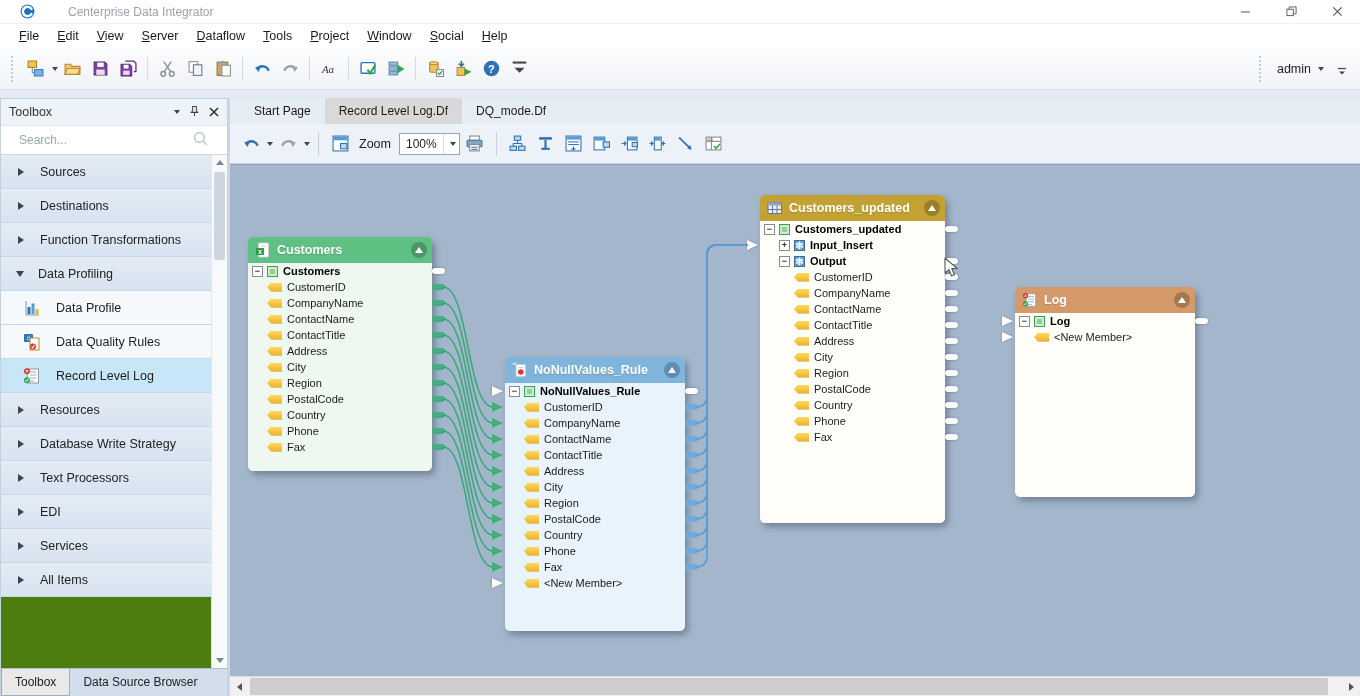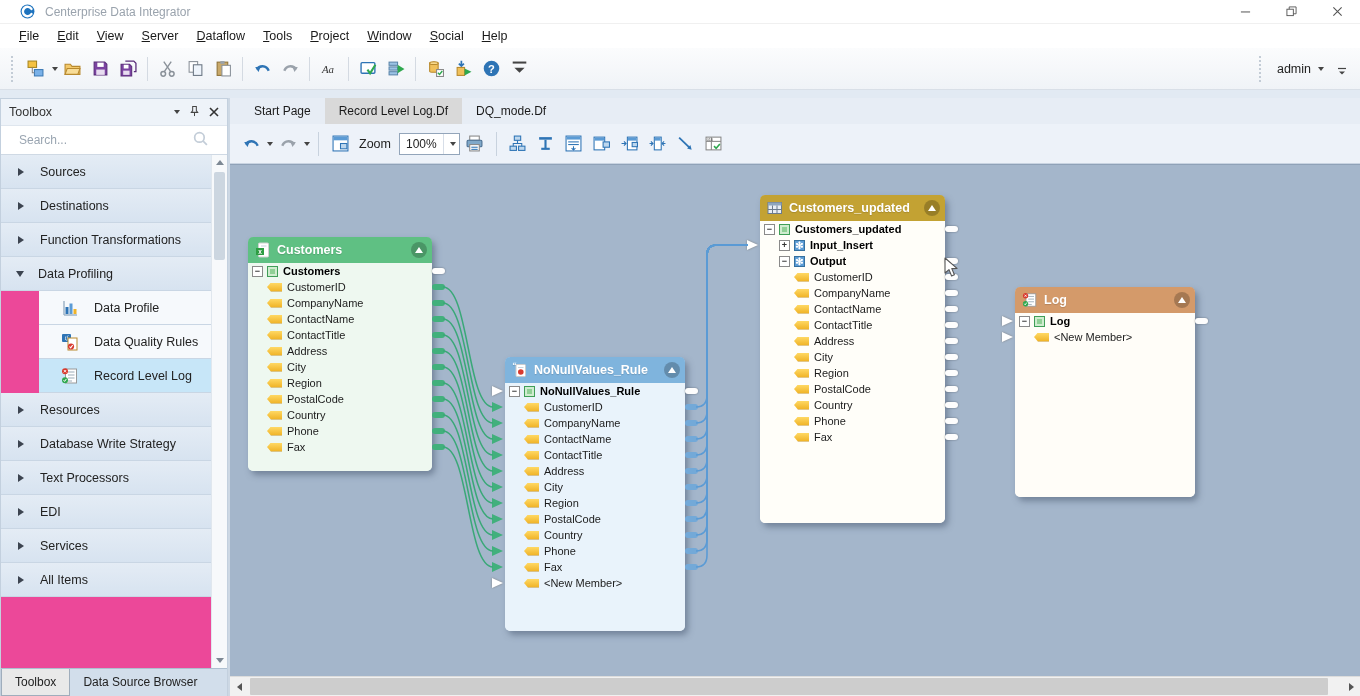"Centerprise Data Integrator" #titlebar { gap: none -> 23px }
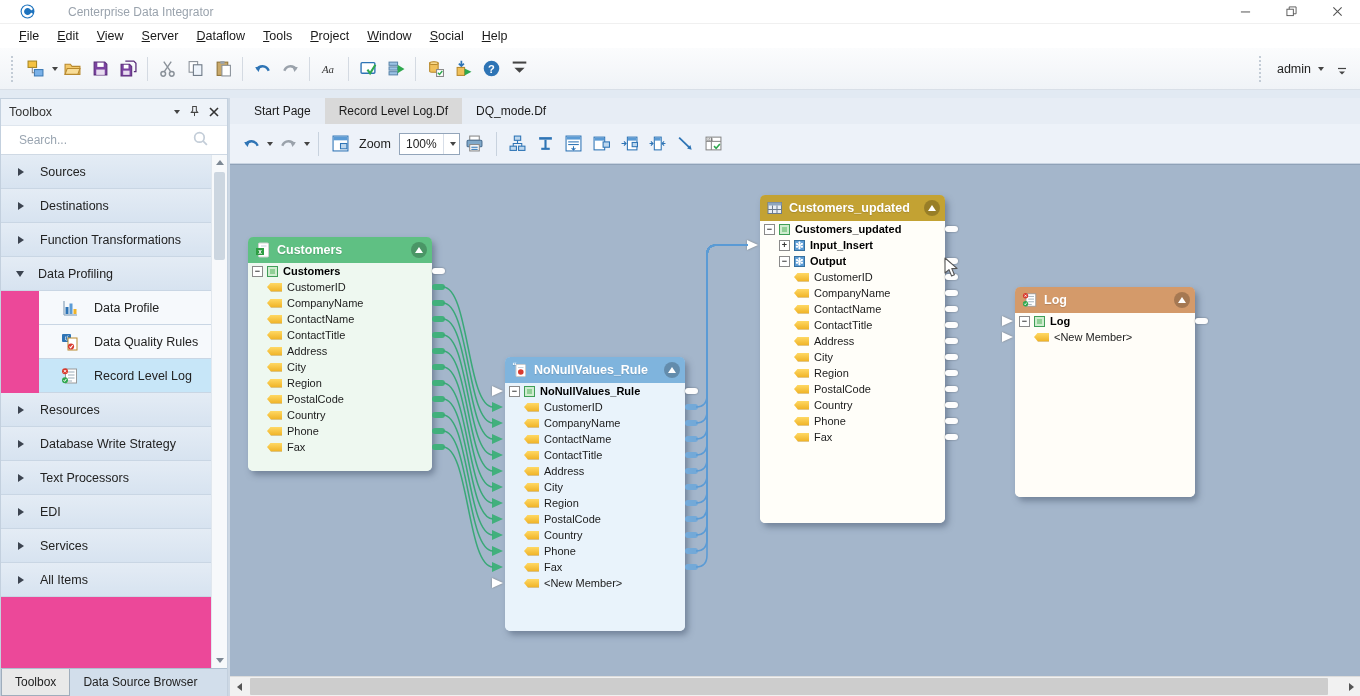"Sources" #panel-list { background: #ec4899 -> #4d7c0f }
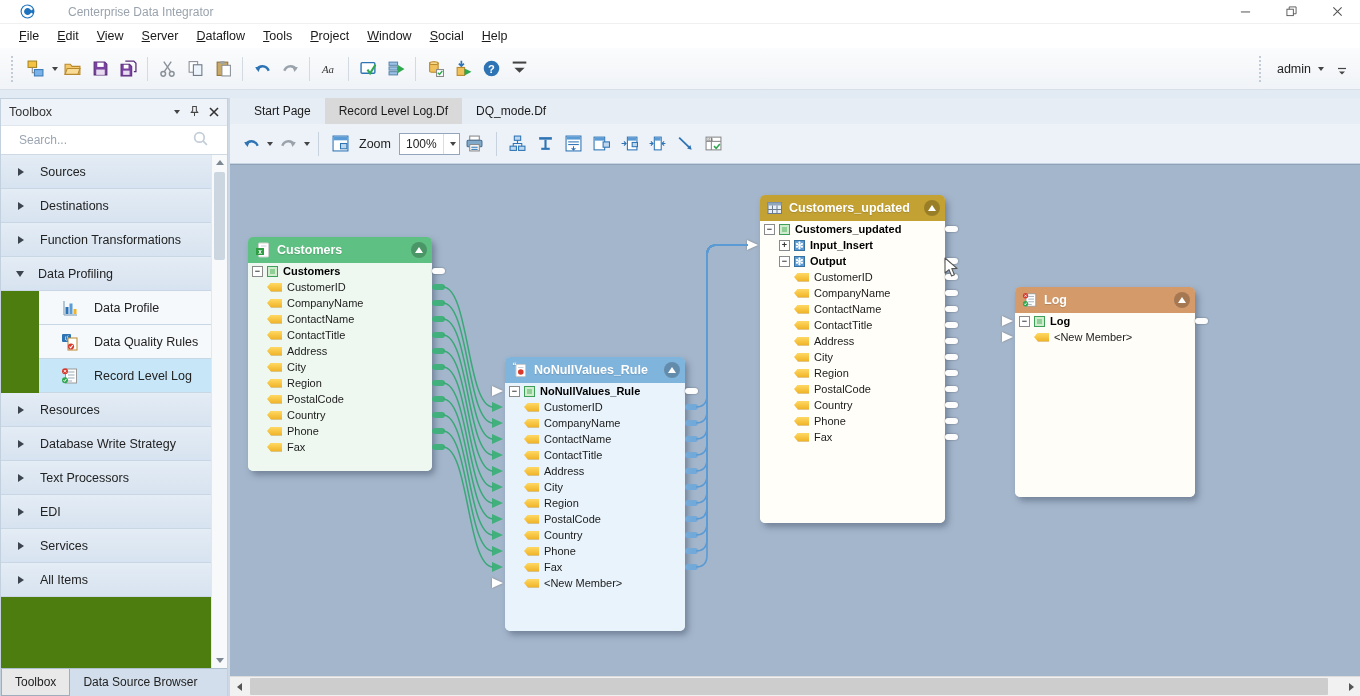"Data Profile" .tb-row.item { margin-left: 38px -> none }
